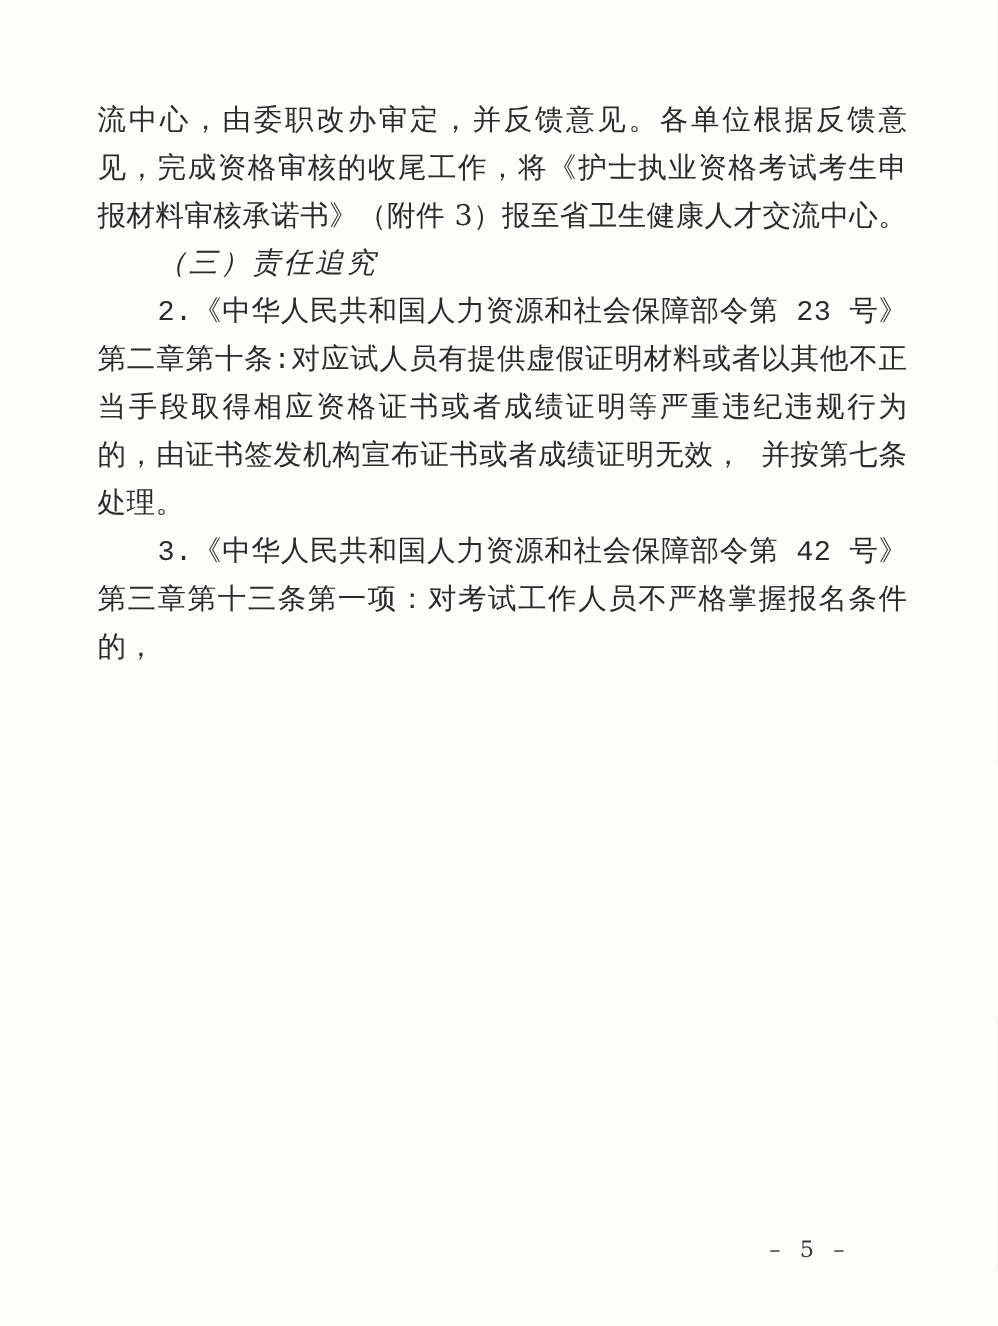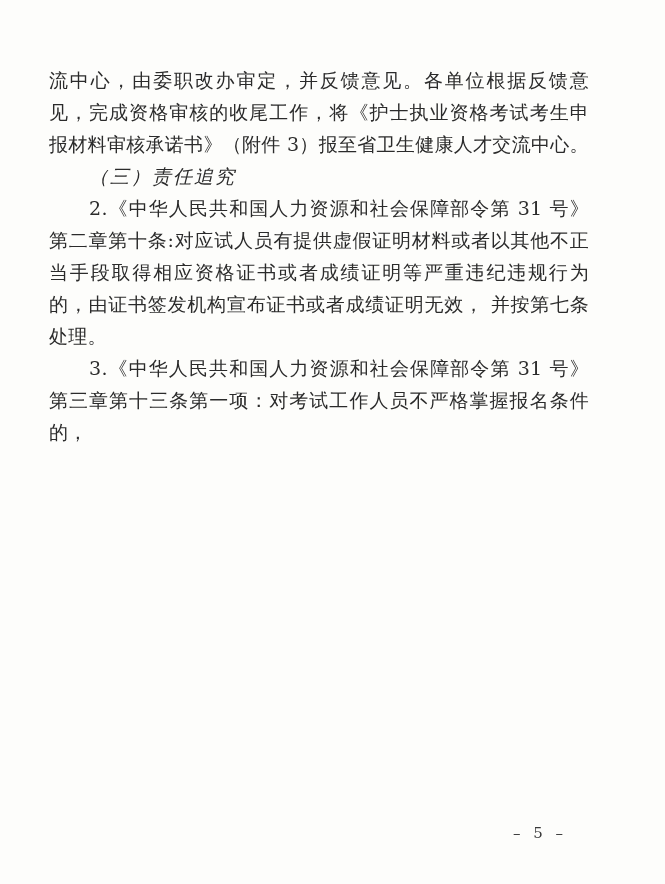"流中心，由委职改办审定，并反馈意见。各单位根据反馈意见，完成资格审核的收尾工作，" .text-block { left: 49px -> 65px }
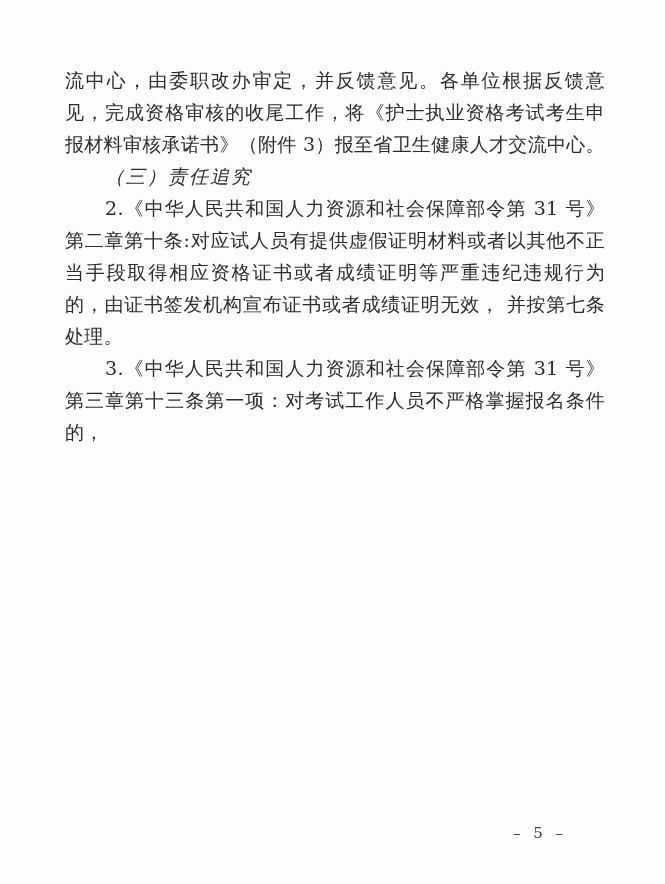"（三）责任追究" .para.indent { font-family: none -> Liberation Mono, monospace }
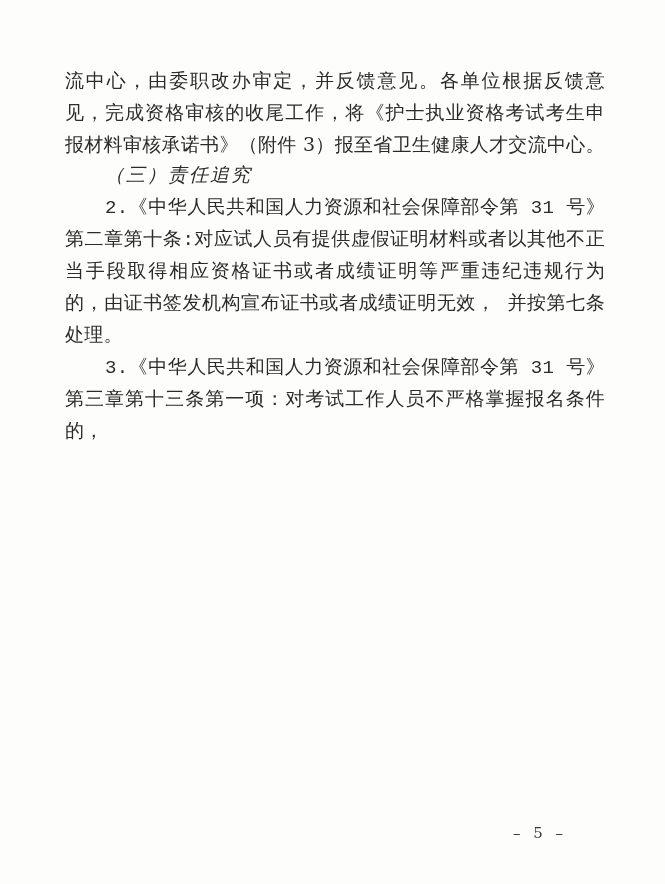"2.《中华人民共和国人力资源和社会保障部令第 31" p.para { text: 31 -> 23 }
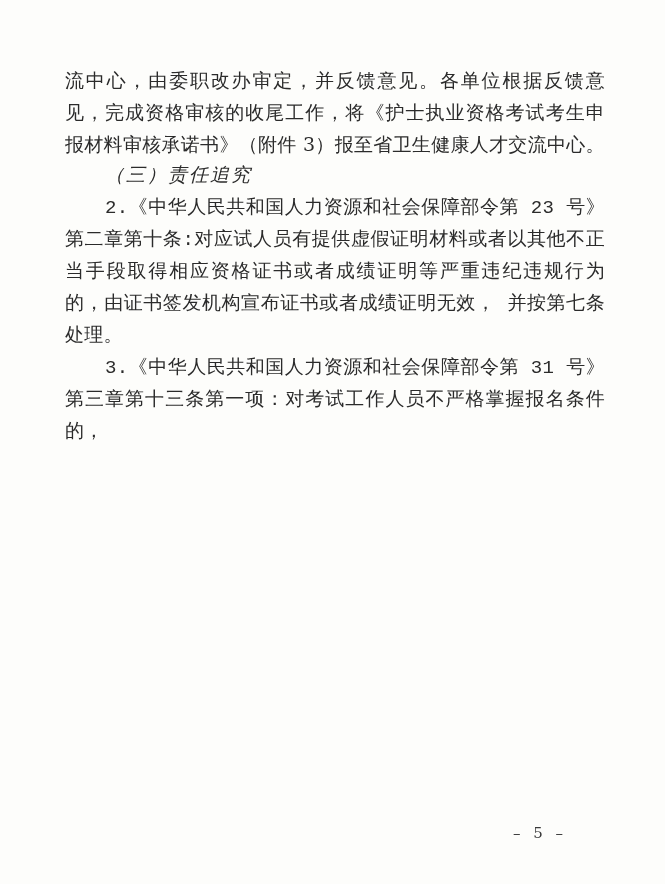"3.《中华人民共和国人力资源和社会保障部令第 31" p.para { text: 31 -> 42 }
